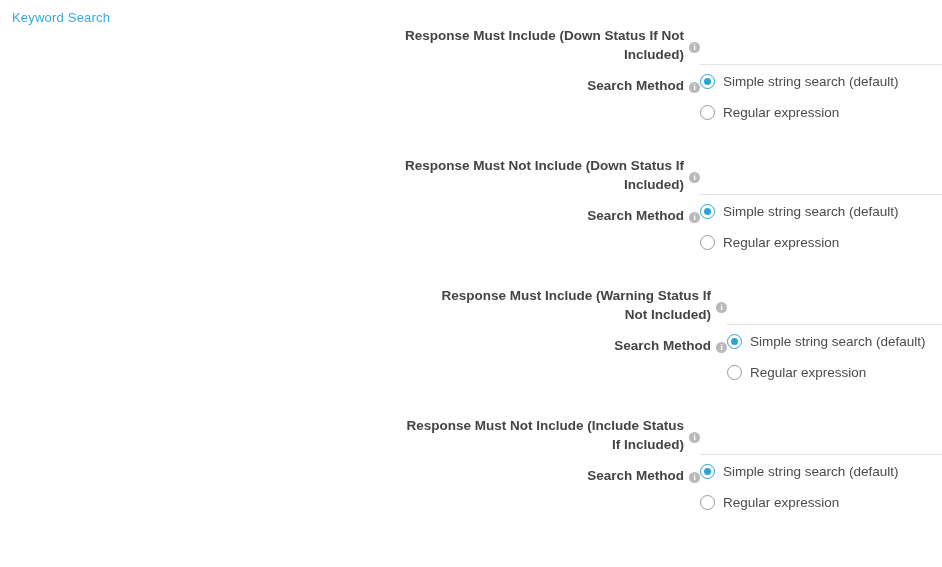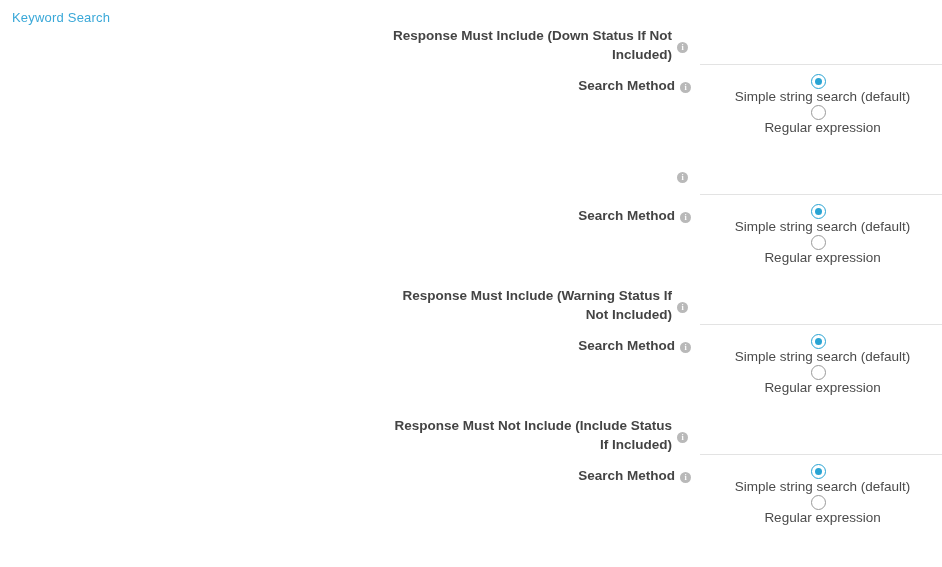"Response Must Include (Down Status" .row { gap: 12px -> none }
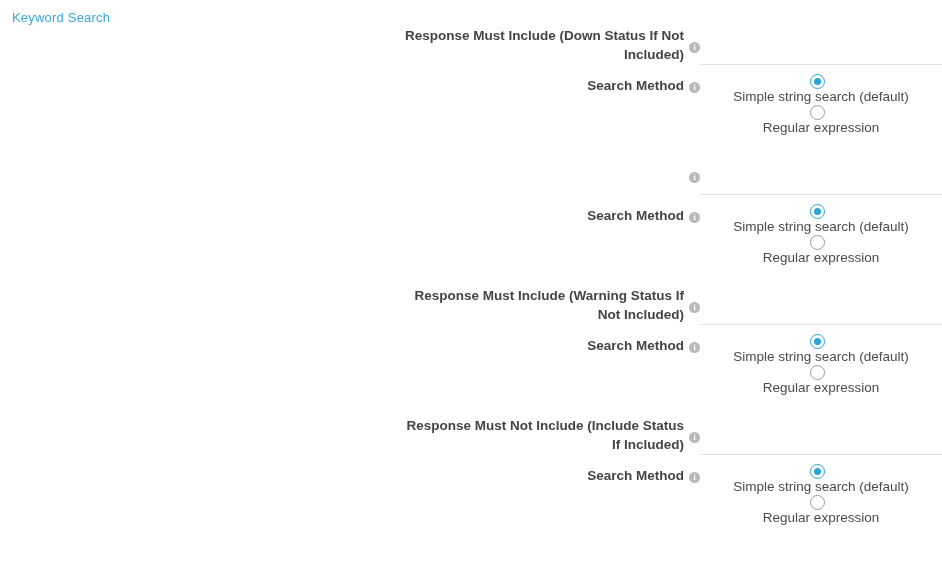"Simple string search (default)" .radio-item { align-items: center -> flex-start; flex-direction: column -> none }
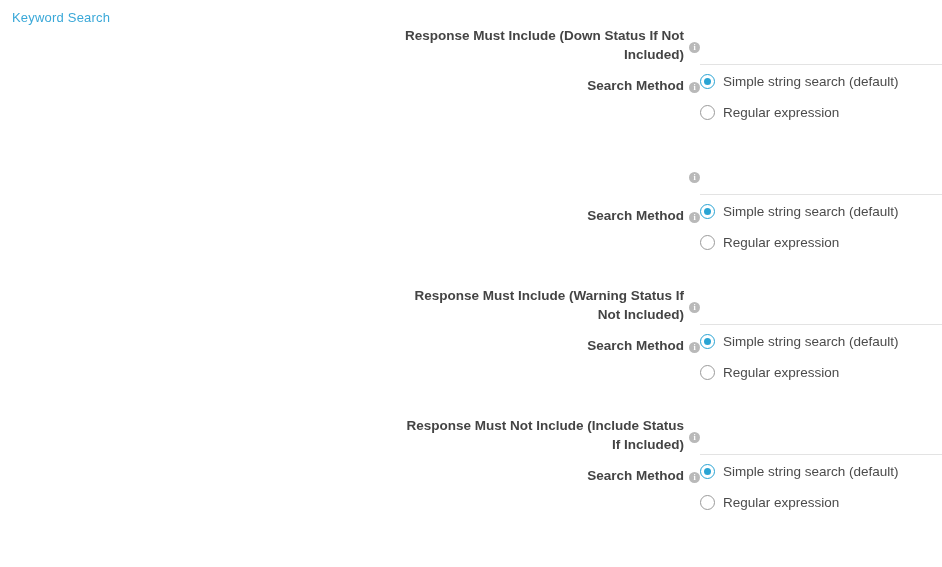"Response Must Not Include (Down" span.label-text { html: none -> <span>Response Must Not Include (Down Status If Included)</span> }
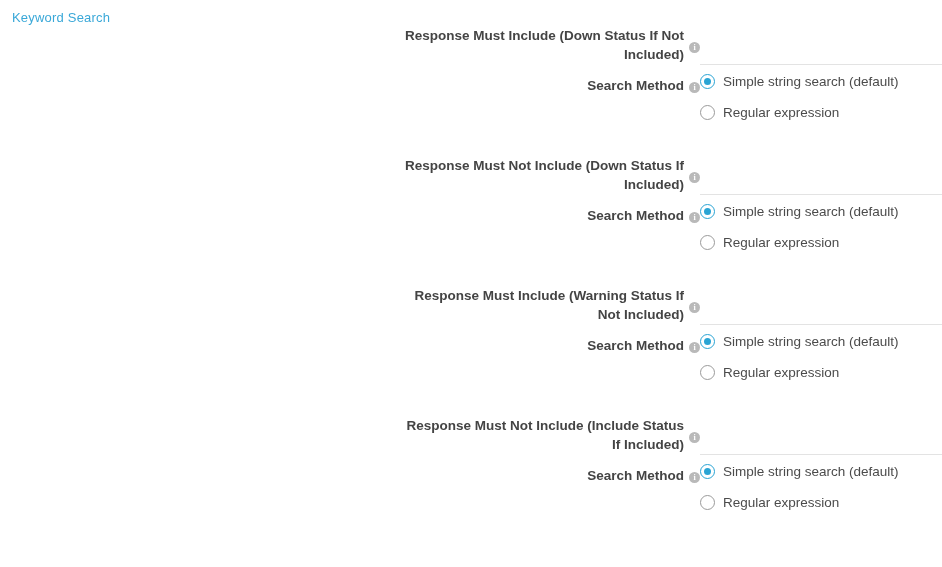"Response Must Include (Warning Status" div.group { margin-left: none -> 27px }
